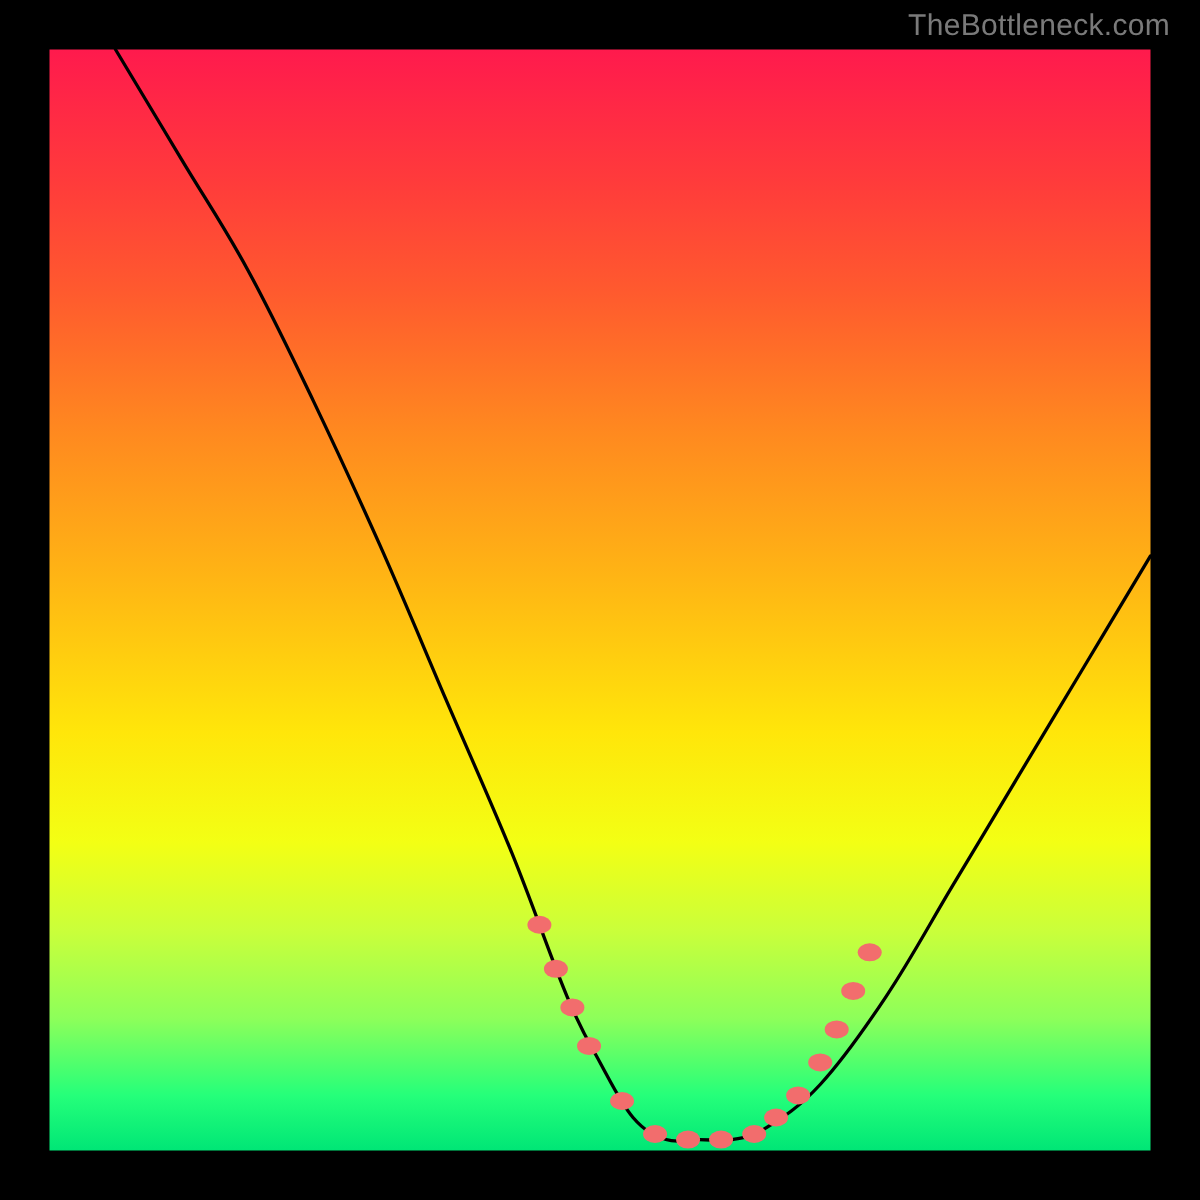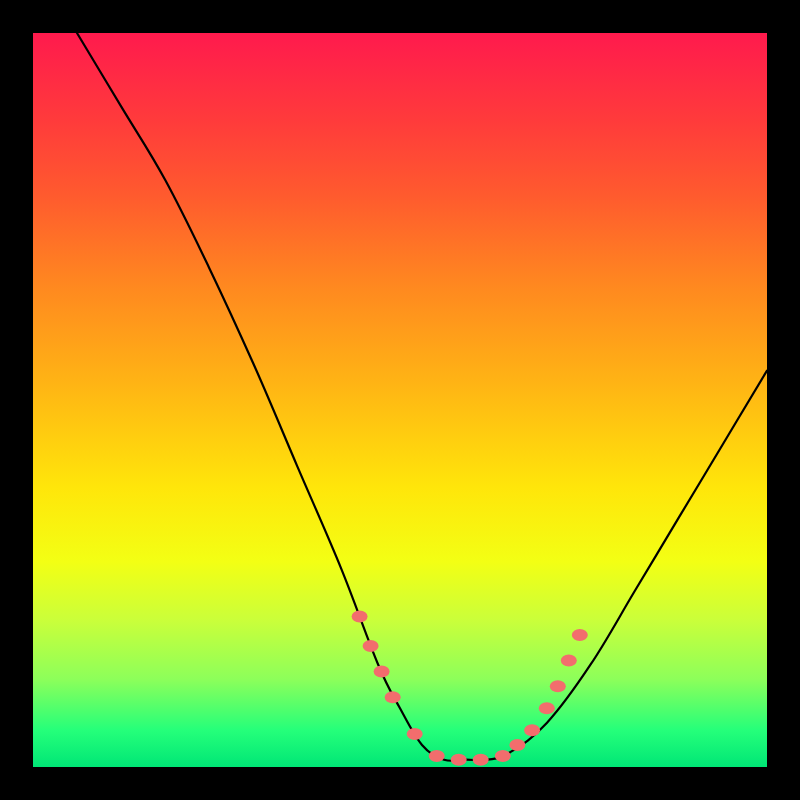"TheBottleneck.com" div.watermark { html: none -> <div>TheBottleneck.com</div> }
